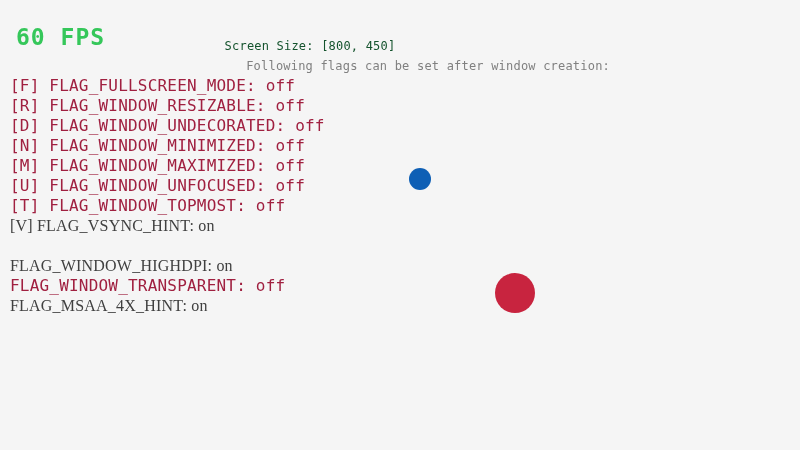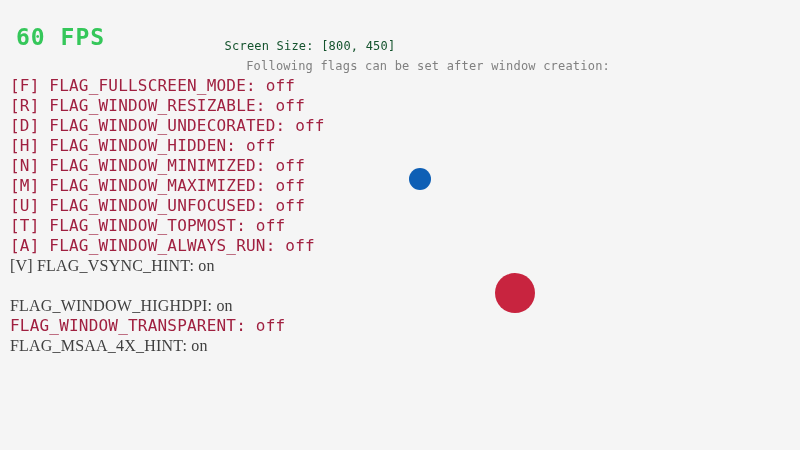"[H] FLAG_WINDOW_HIDDEN: off" div.flag-row { html: <div><span>[H]</span> <span>FLAG_WINDOW_HIDDEN:</span> <span>off</span></div> -> none }
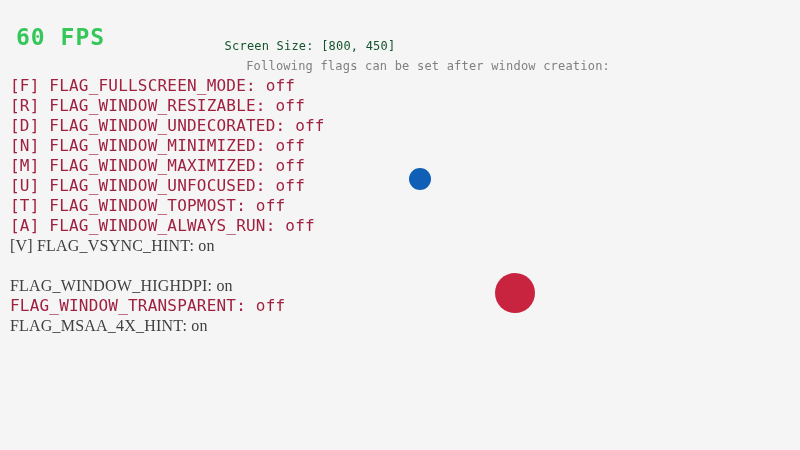"[A] FLAG_WINDOW_ALWAYS_RUN: off" div.flag-row { html: <div><span>[A]</span> <span>FLAG_WINDOW_ALWAYS_RUN:</span> <span>off</span></div> -> none }
